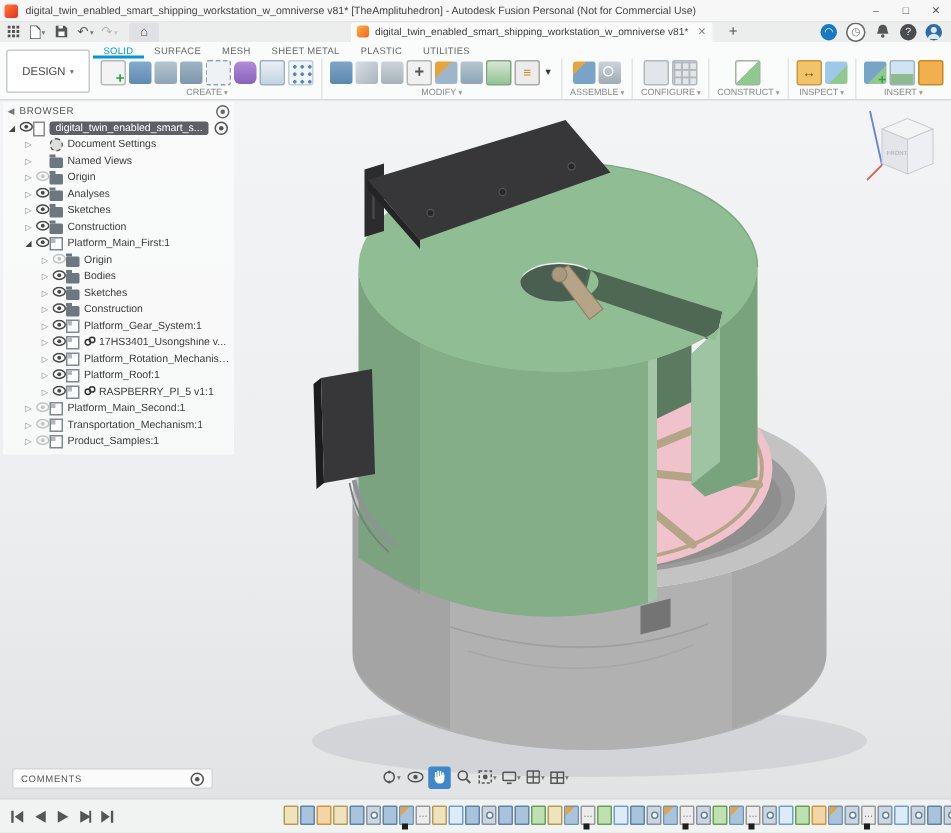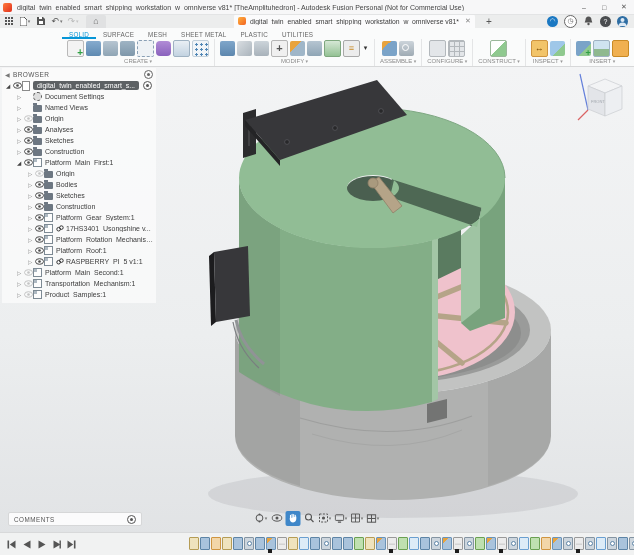"DESIGN" div { html: none -> <div> <span>DESIGN</span> <span>▾</span> </div> }
